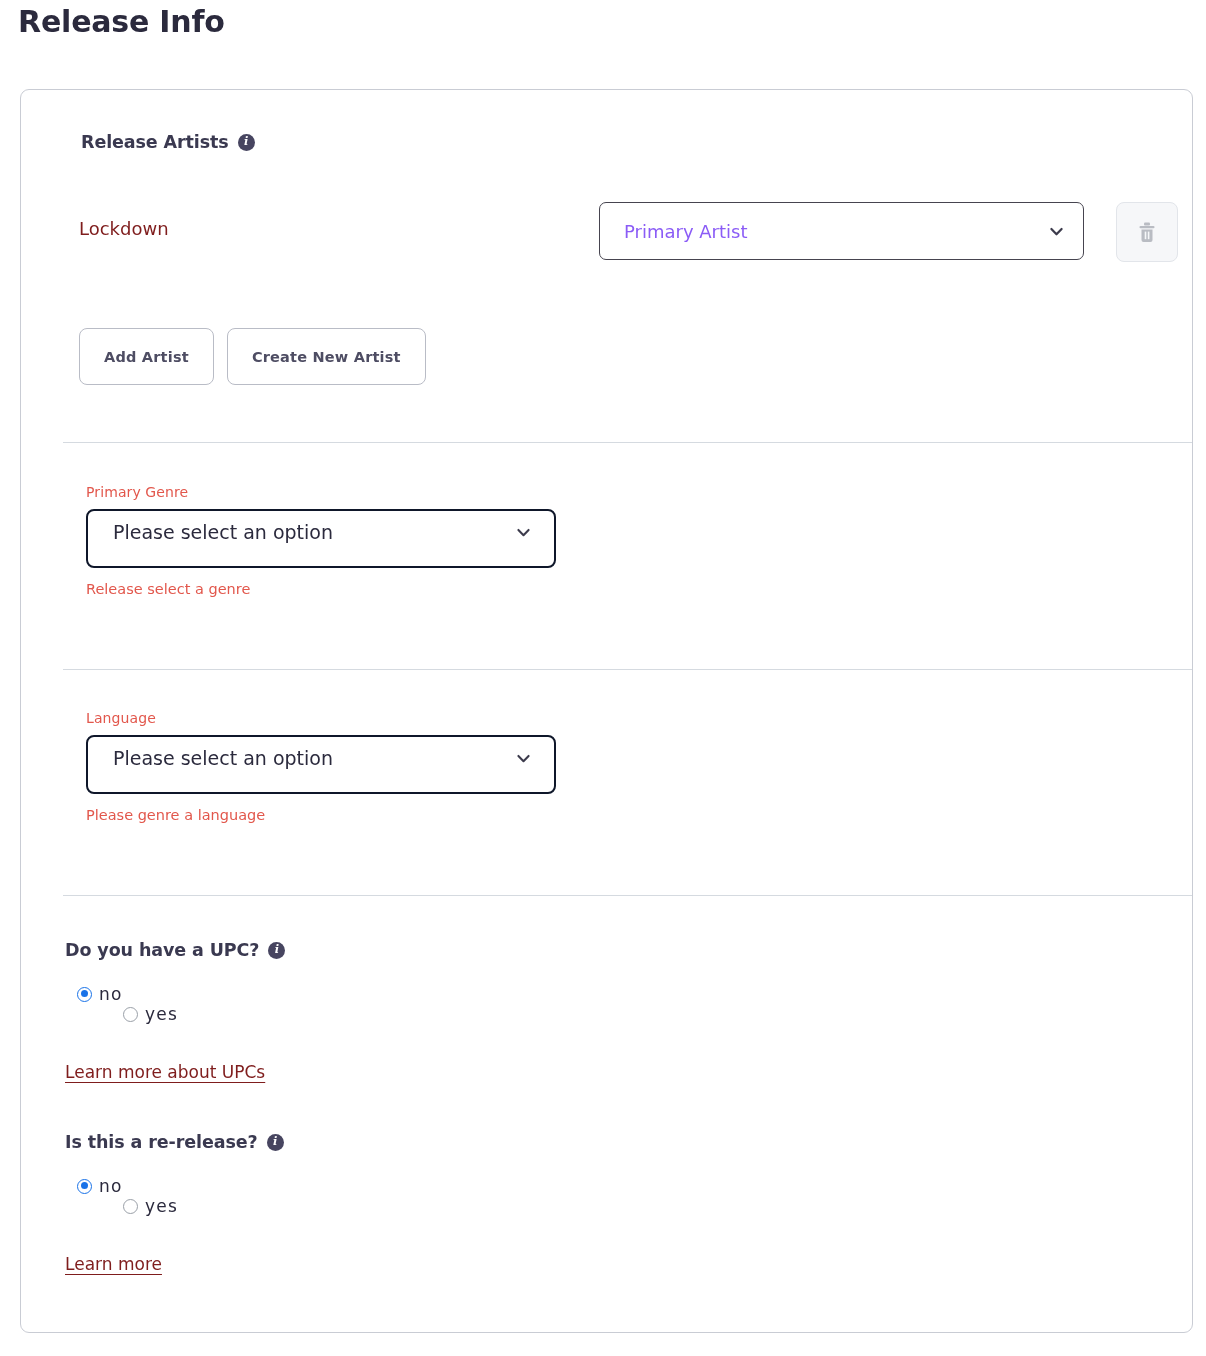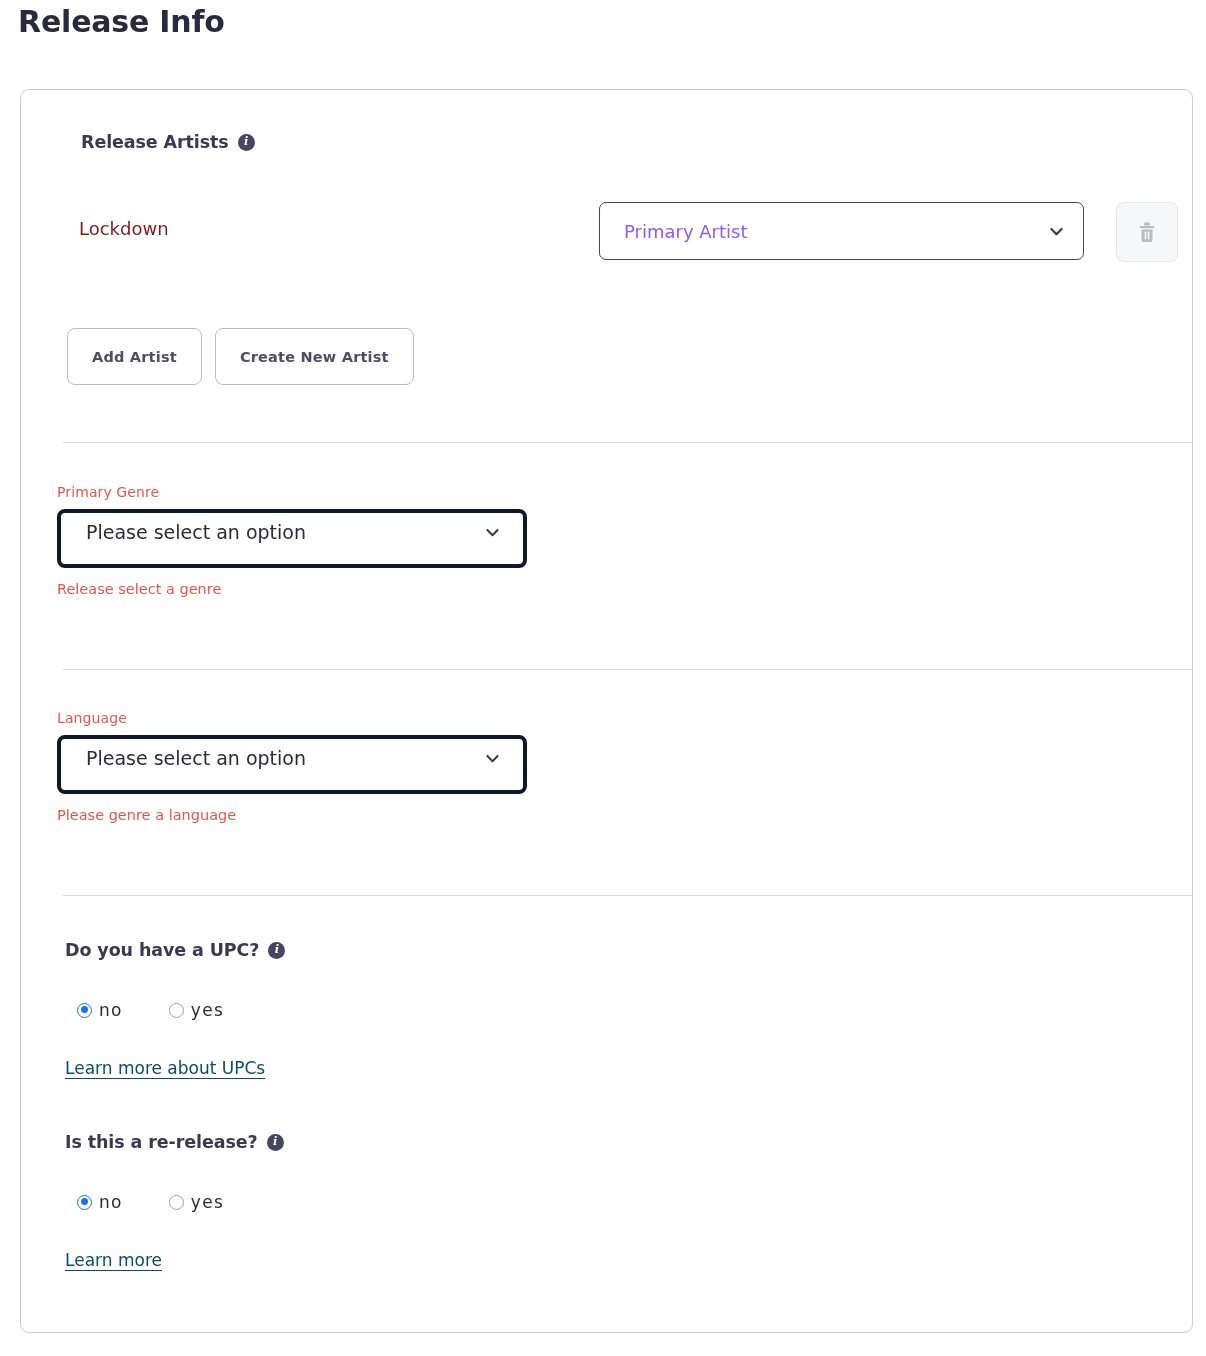"Add Artist" .artist-actions { left: 46px -> 58px }
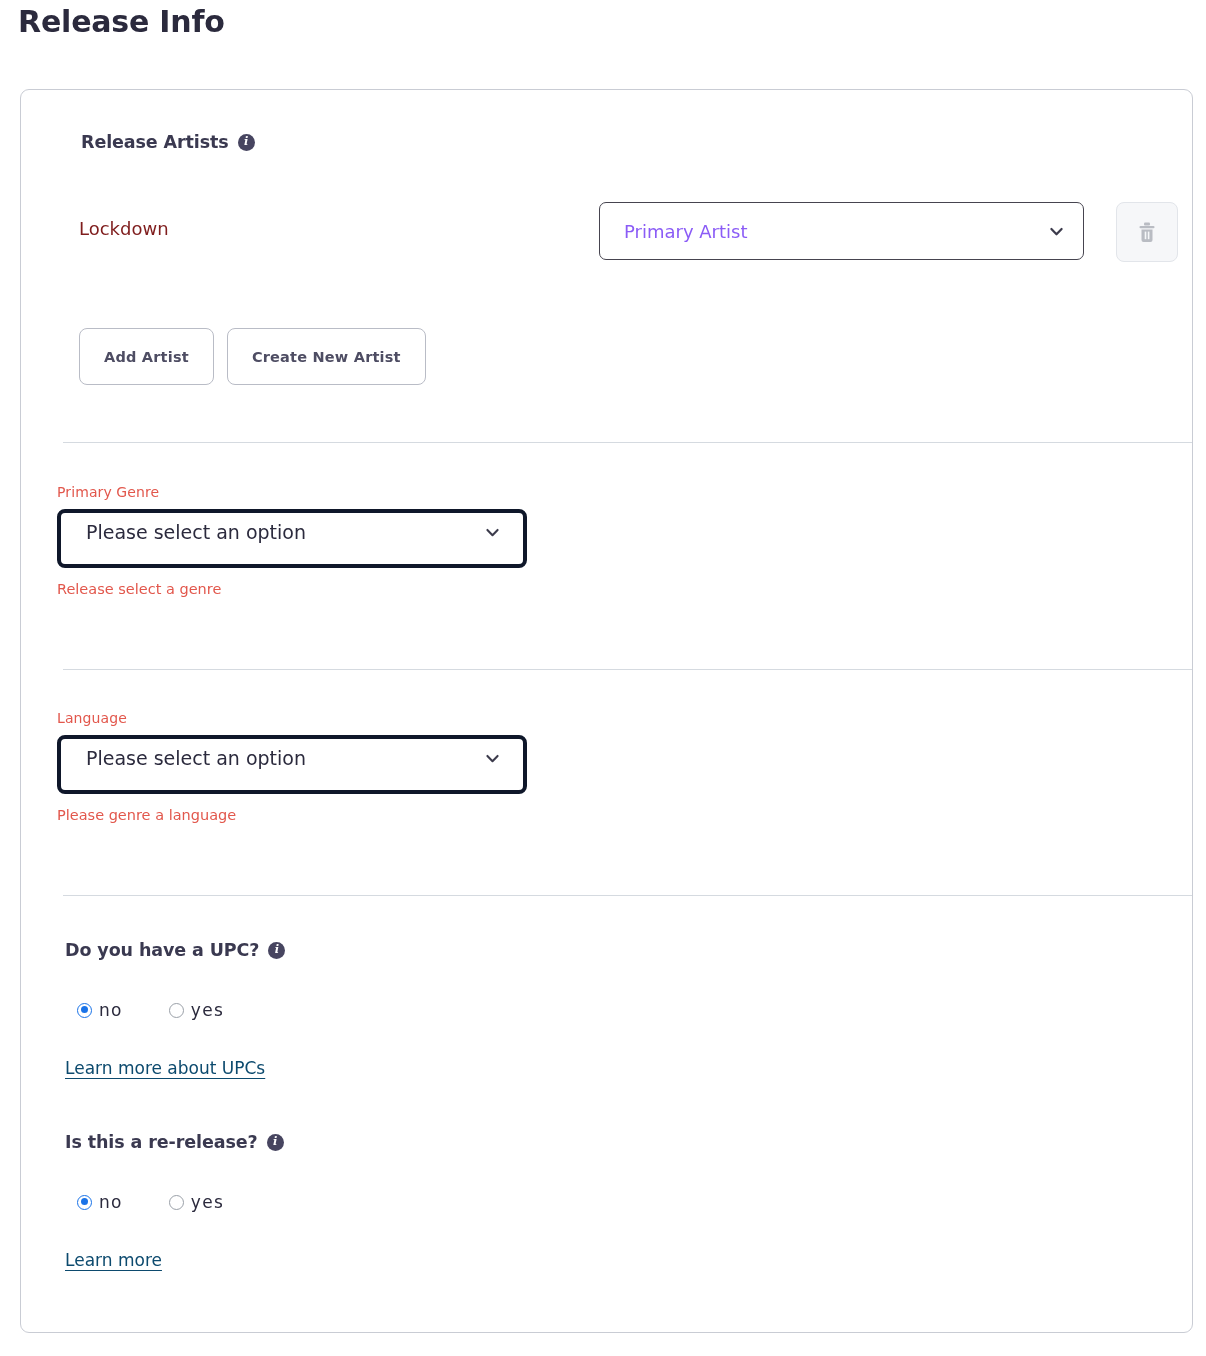"Primary Genre" .field-group { left: 36px -> 65px }
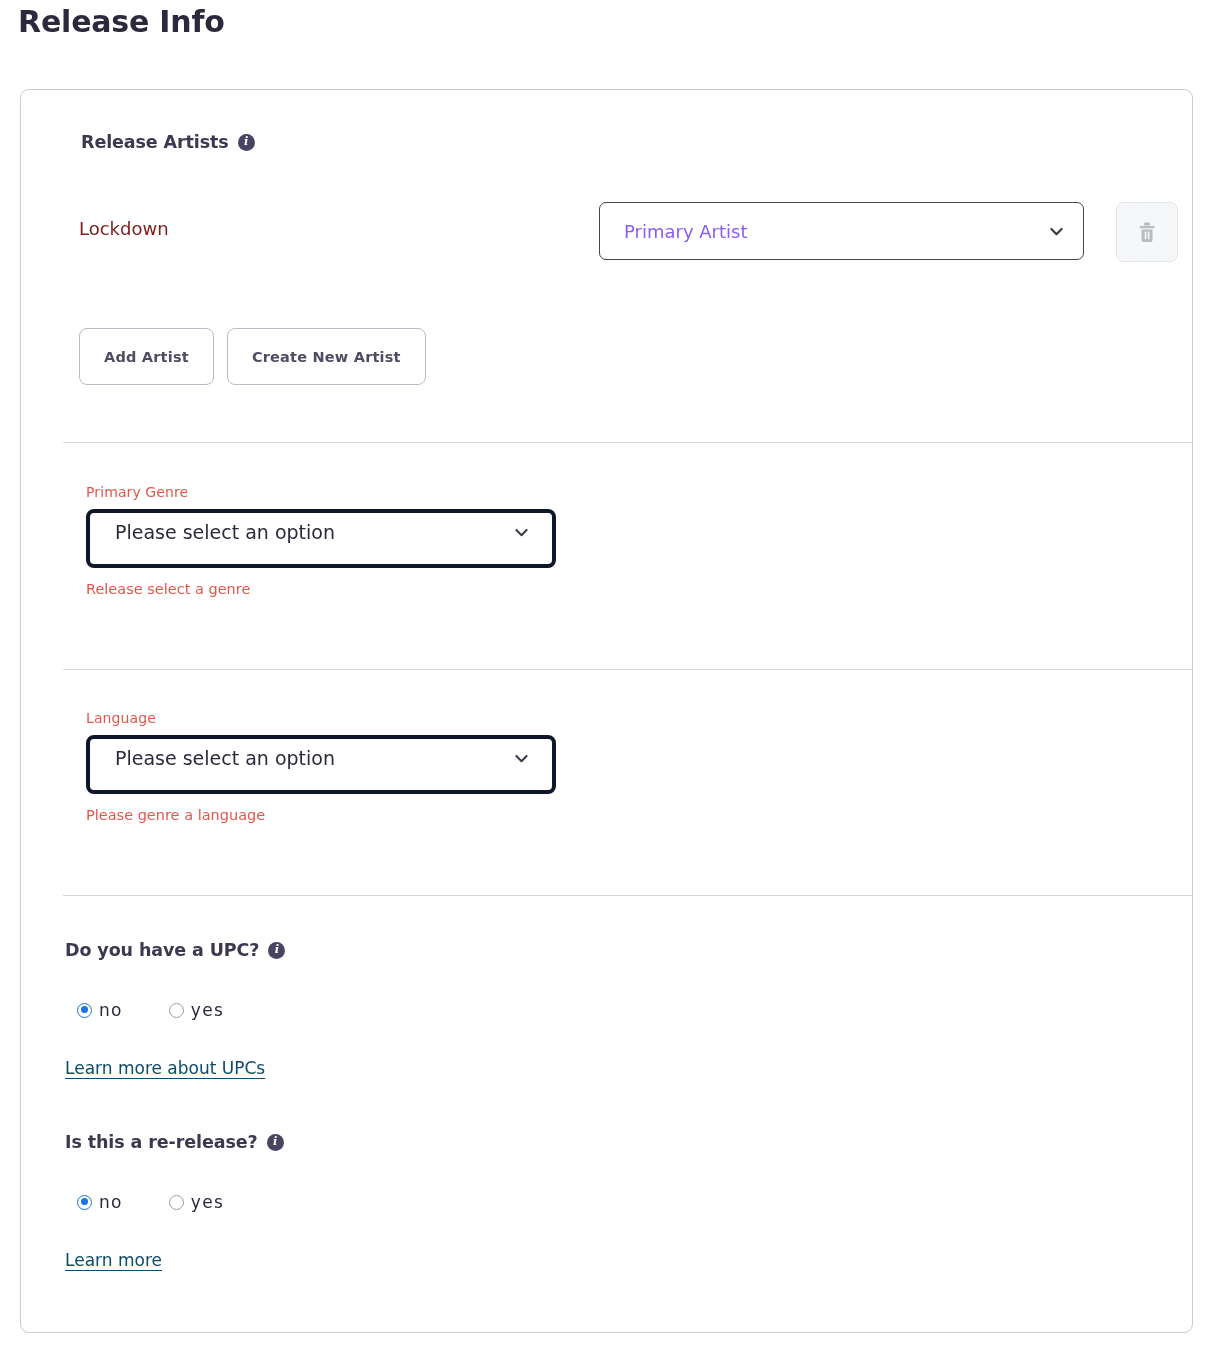"Please select an option" .field-select { border: 4px solid #0f172a -> 2px solid #0f172a }
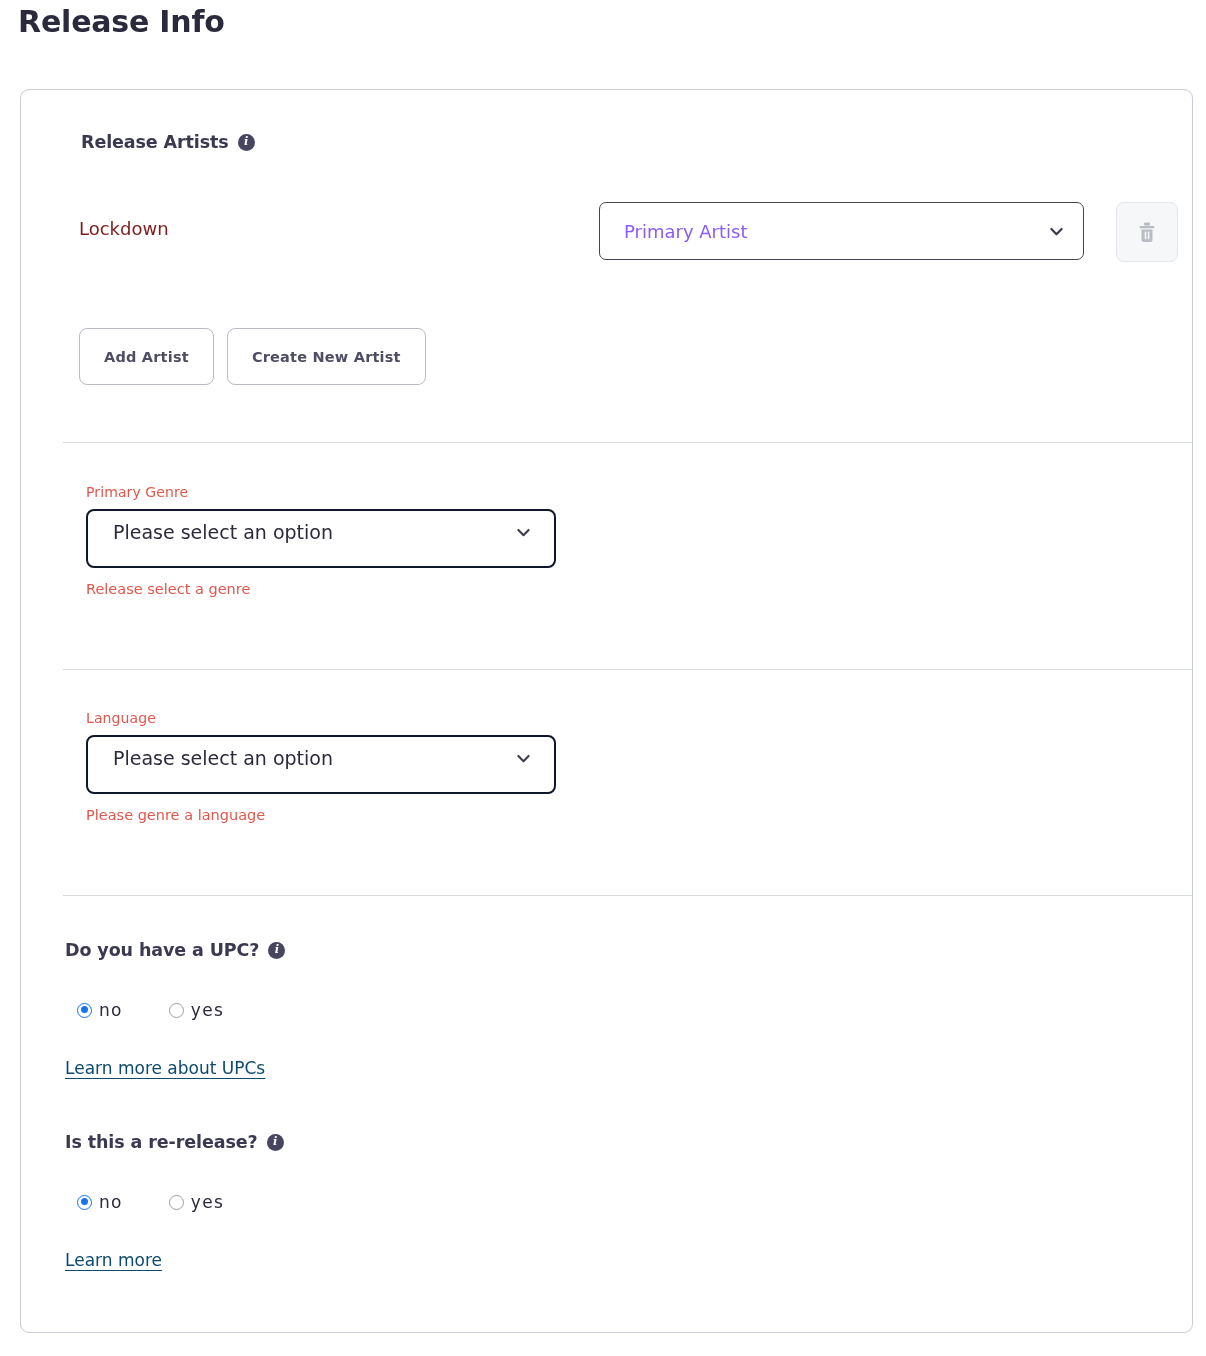"no" .radio-row { flex-direction: none -> column; margin-top: 40px -> 24px }
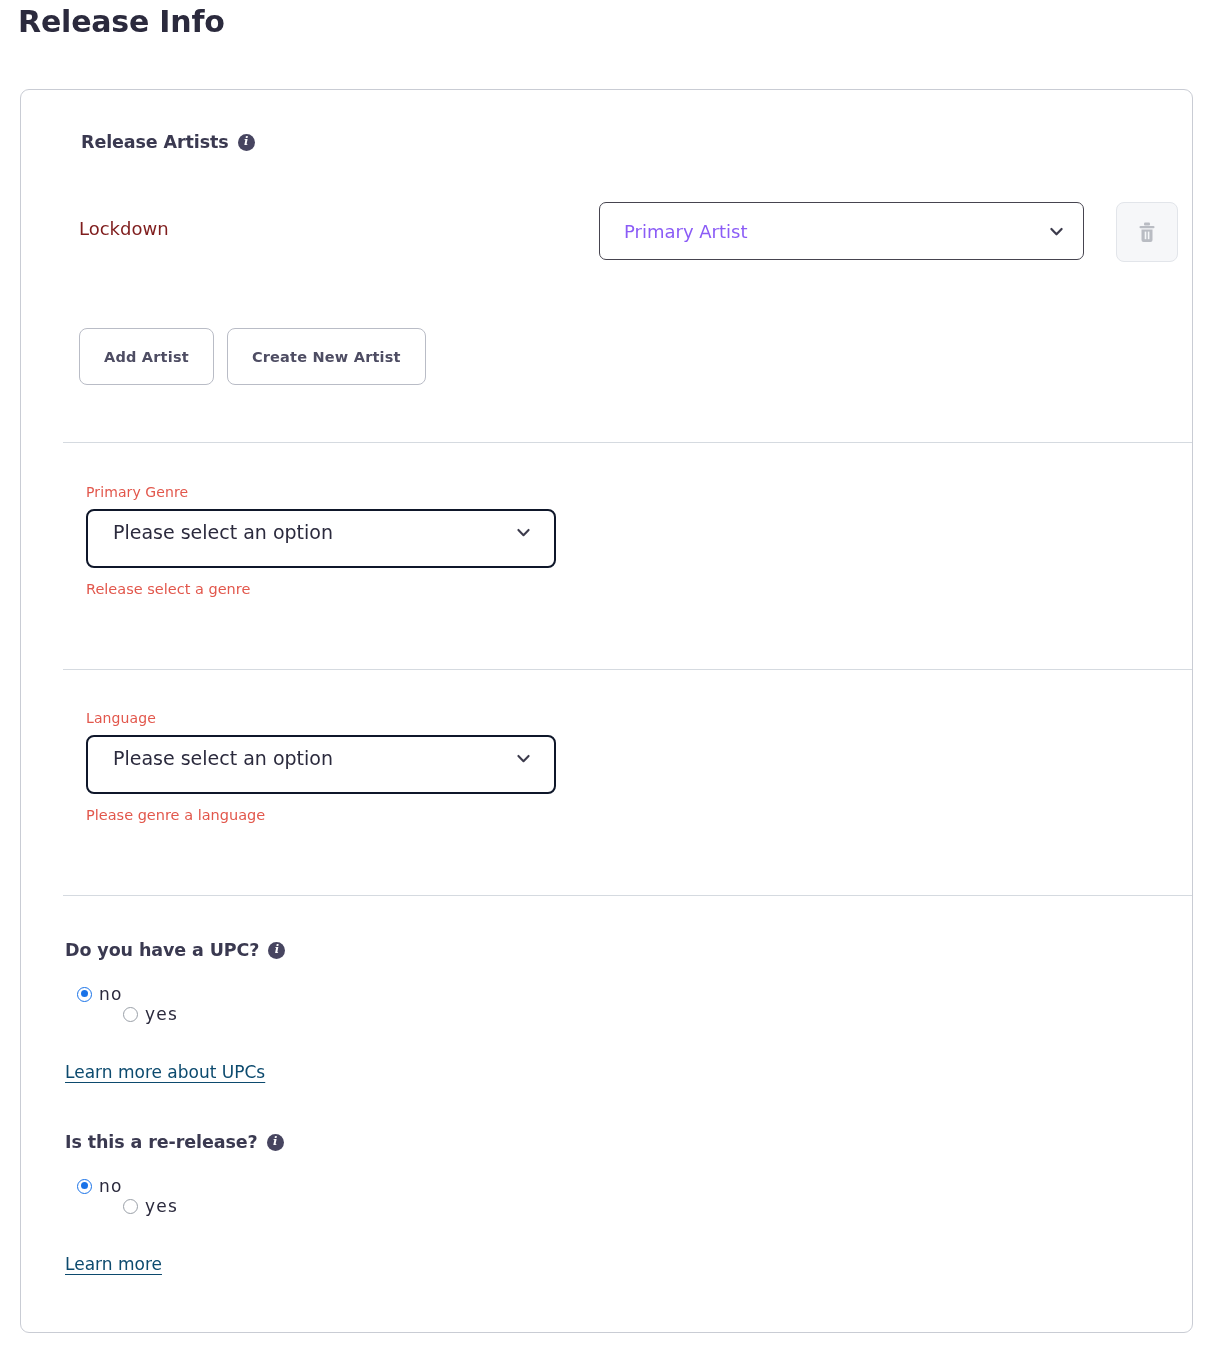"Learn more about UPCs" .learn-link { color: #0c4a6e -> #7f1d1d }
